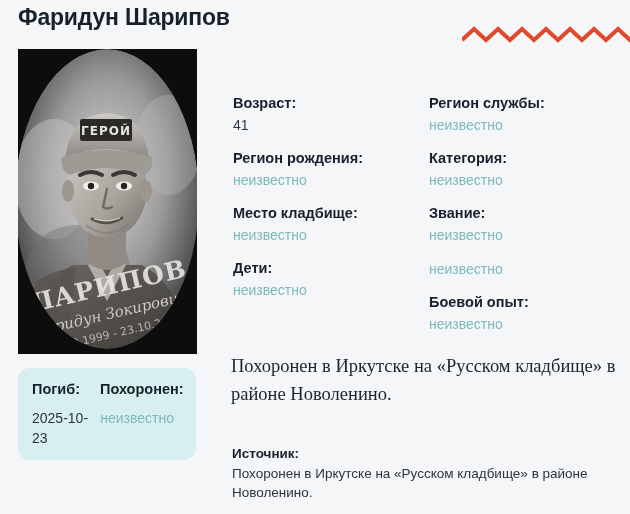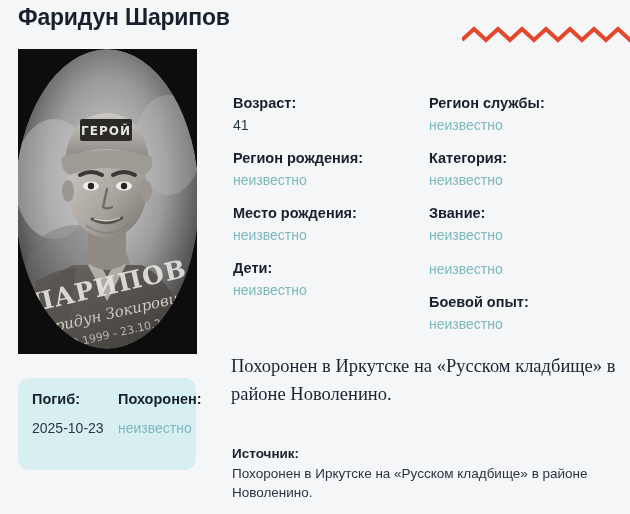"Место рождения:" div.field-label { text: рождения -> кладбище }
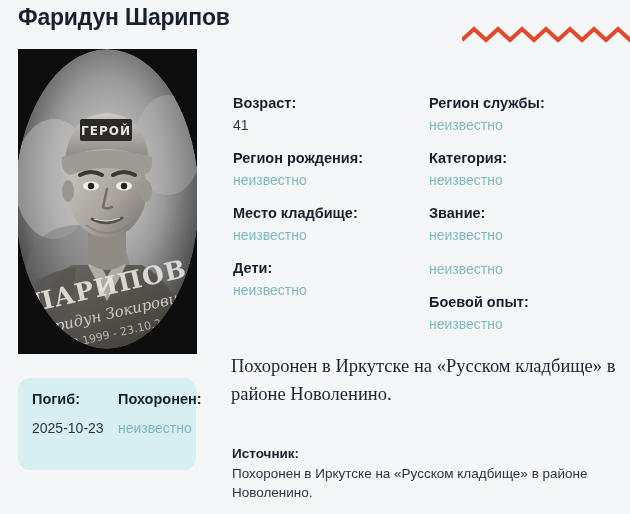"Погиб:" .death-card { padding: 12px 4px 10px 14px -> 12px 22px 10px 14px; top: 378px -> 368px }
